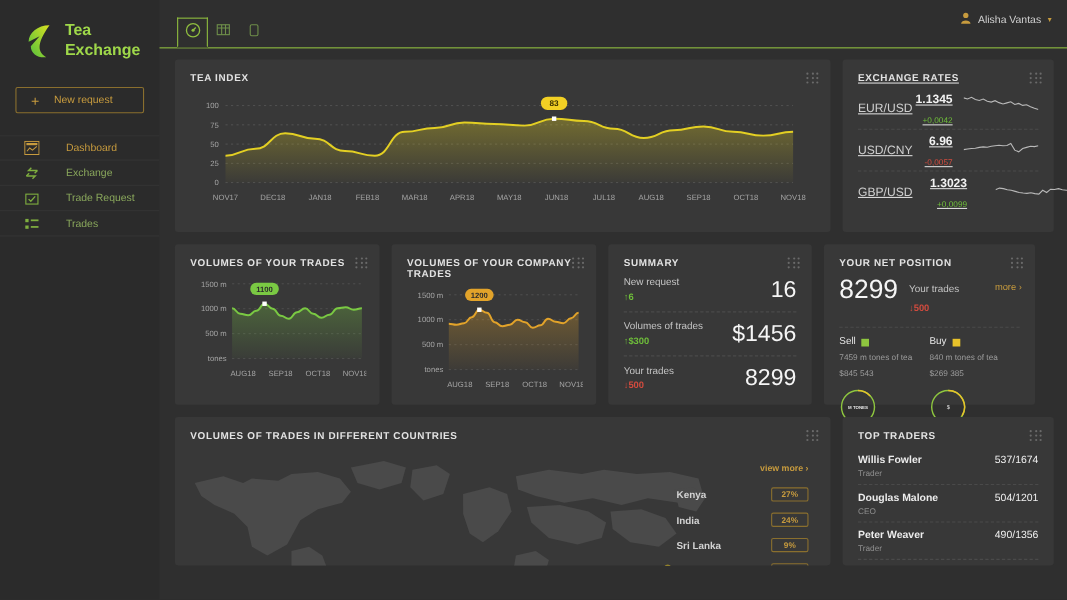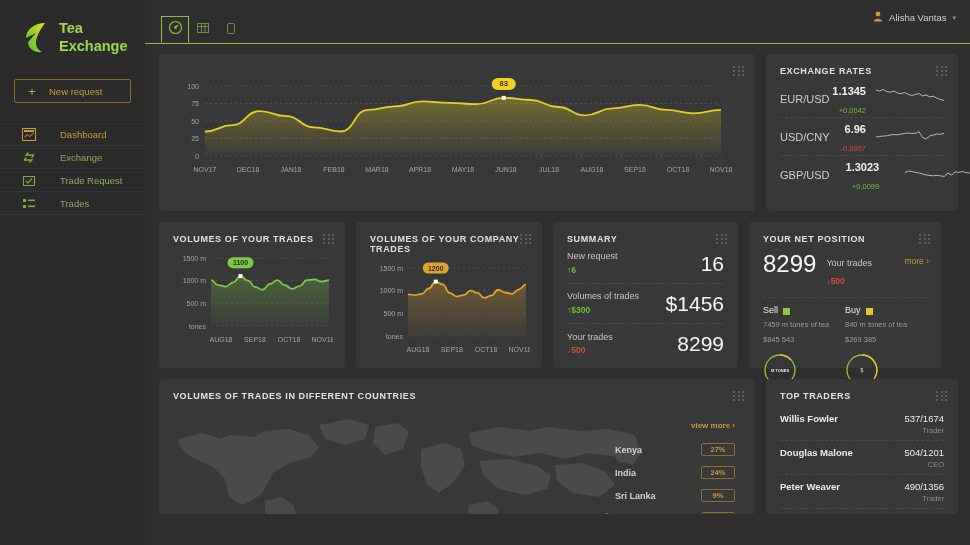"TEA INDEX" div.card-title { html: none -> <div>TEA INDEX</div> }
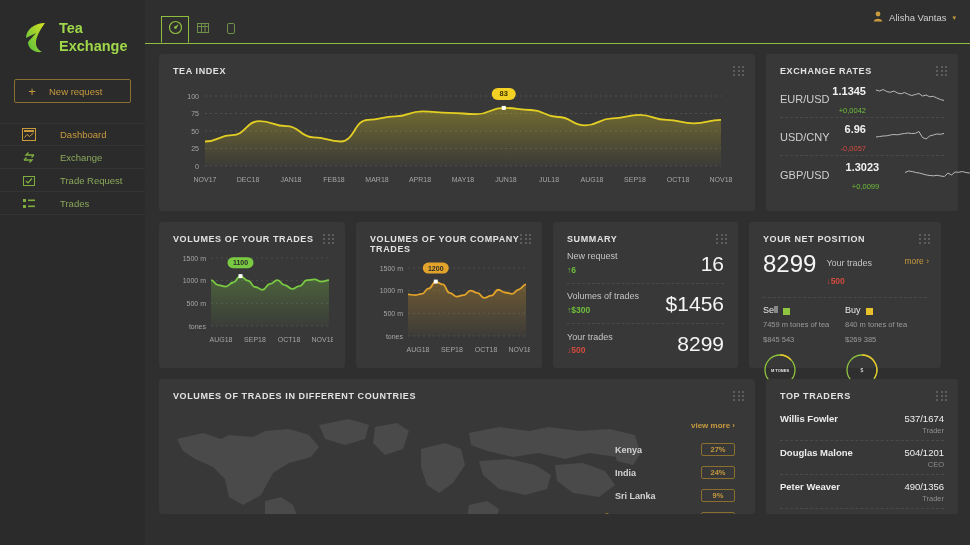"EXCHANGE RATES" .fx-card { text-decoration: none -> underline }
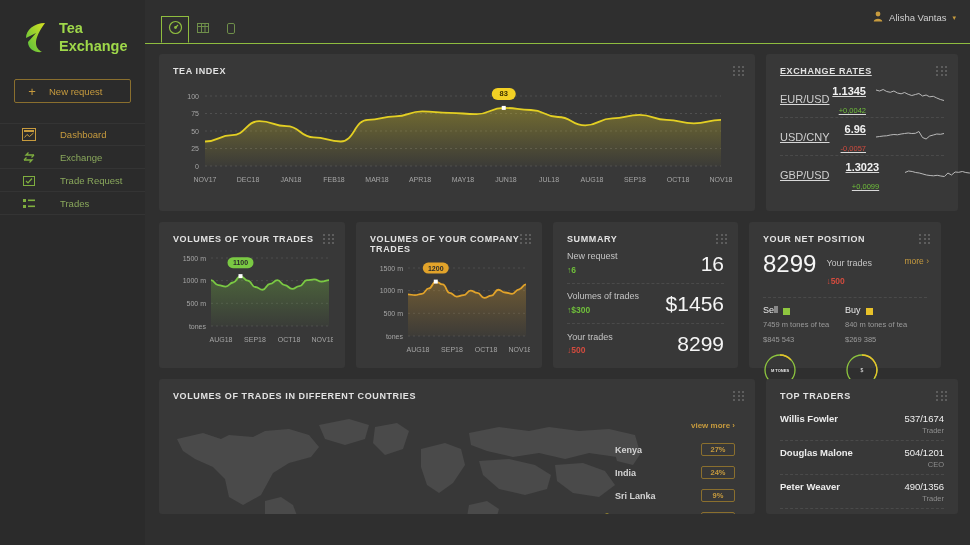"Willis Fowler" .trader-row { text-align: right -> none }
